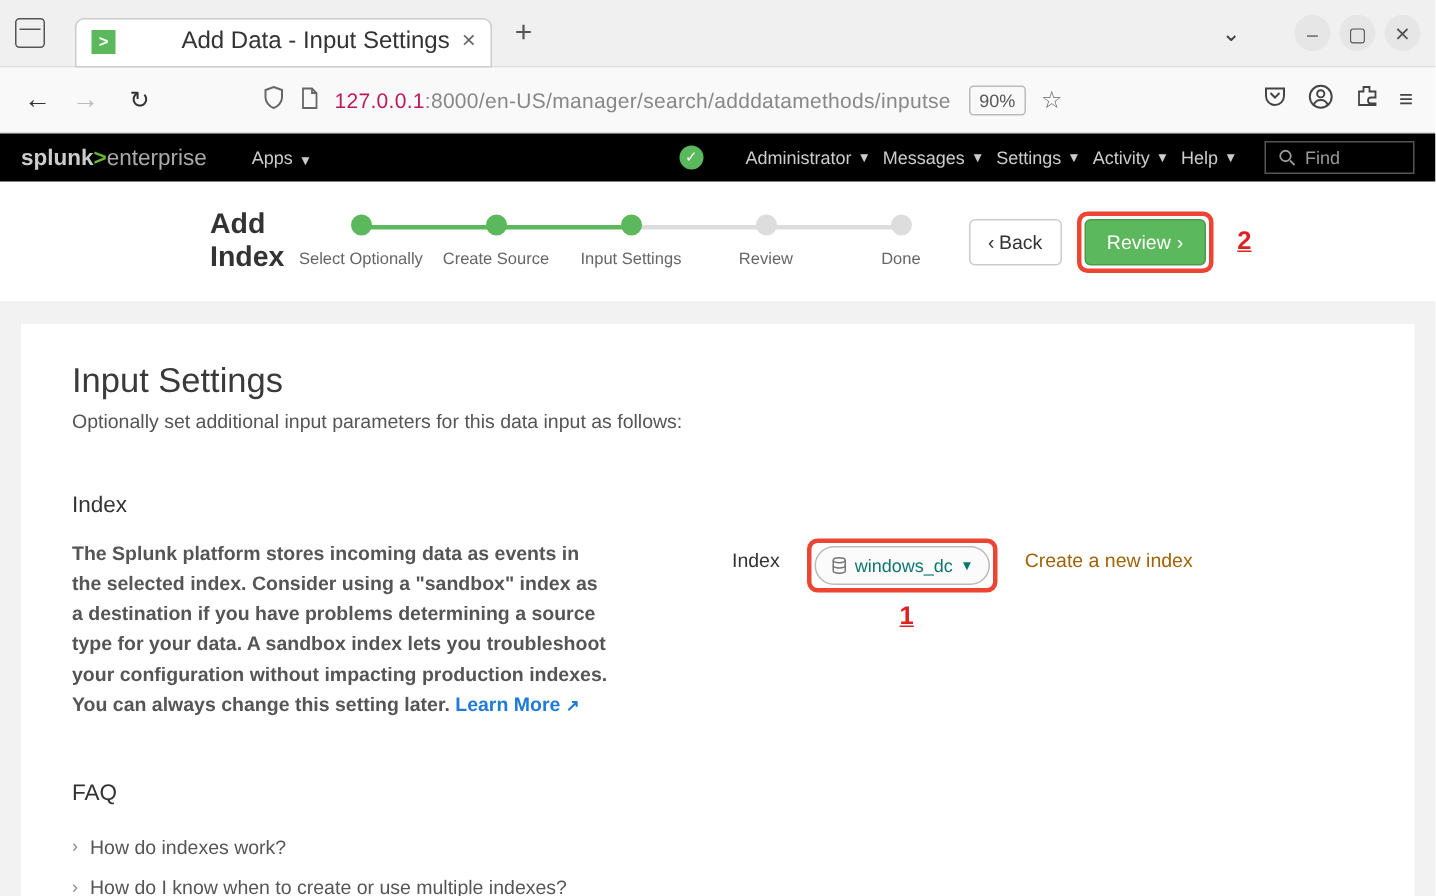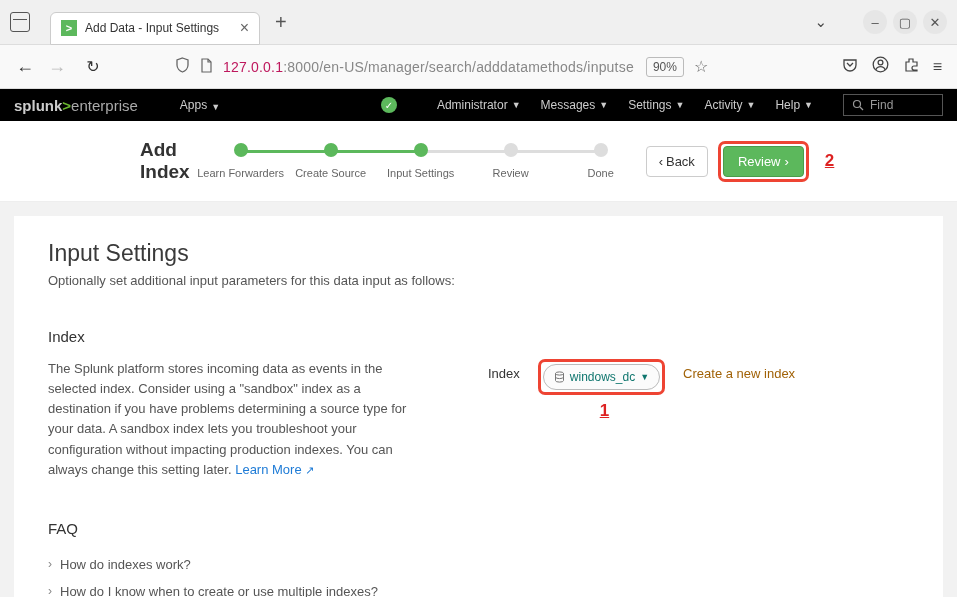"Add Data - Input Settings" .tab-title { font-size: 12px -> 16px; margin-left: none -> 36px }
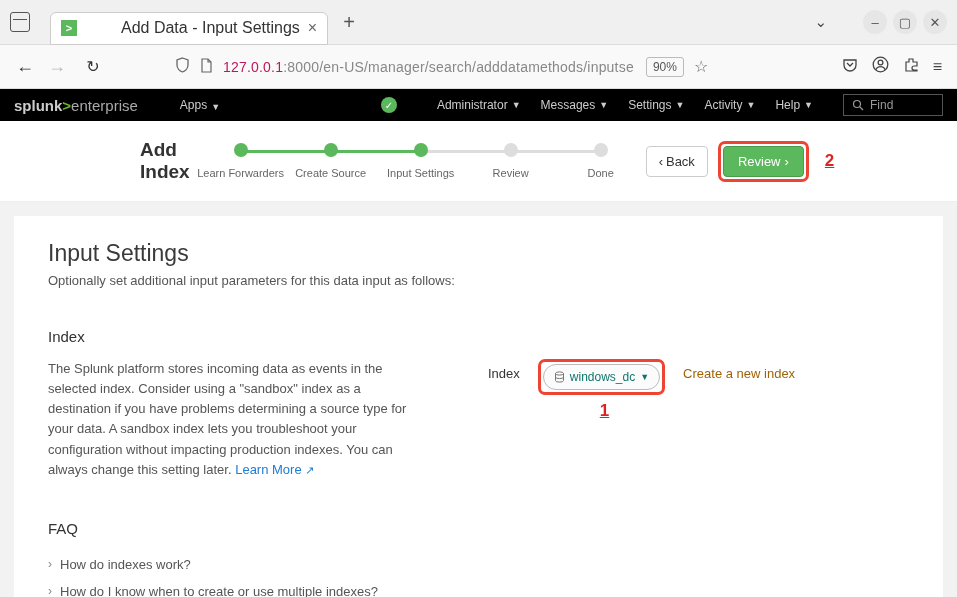"splunk>enterprise" .splunk-bar { gap: 12px -> none }
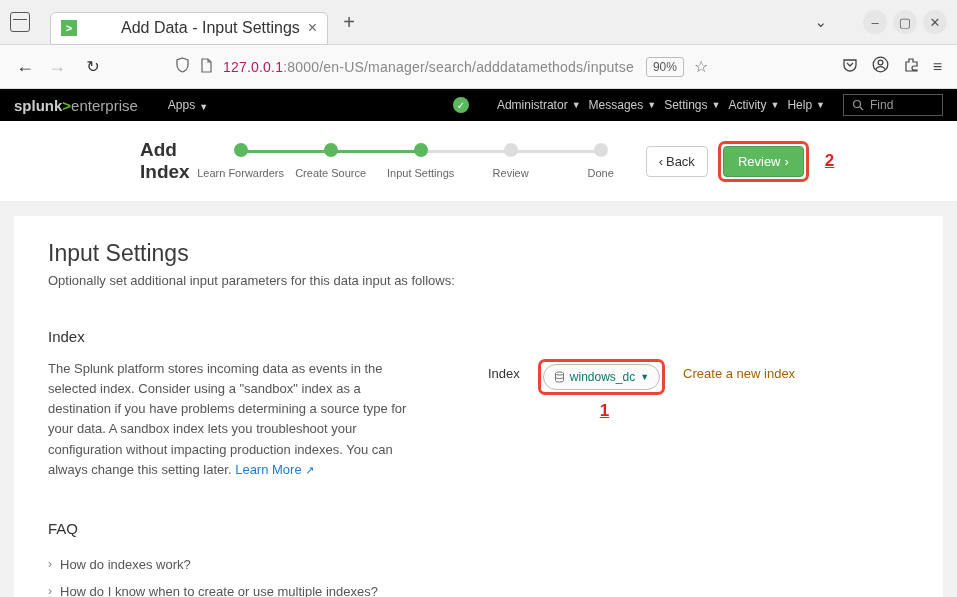"Learn Forwarders" div.step-label { text: Learn Forwarders -> Select Optionally }
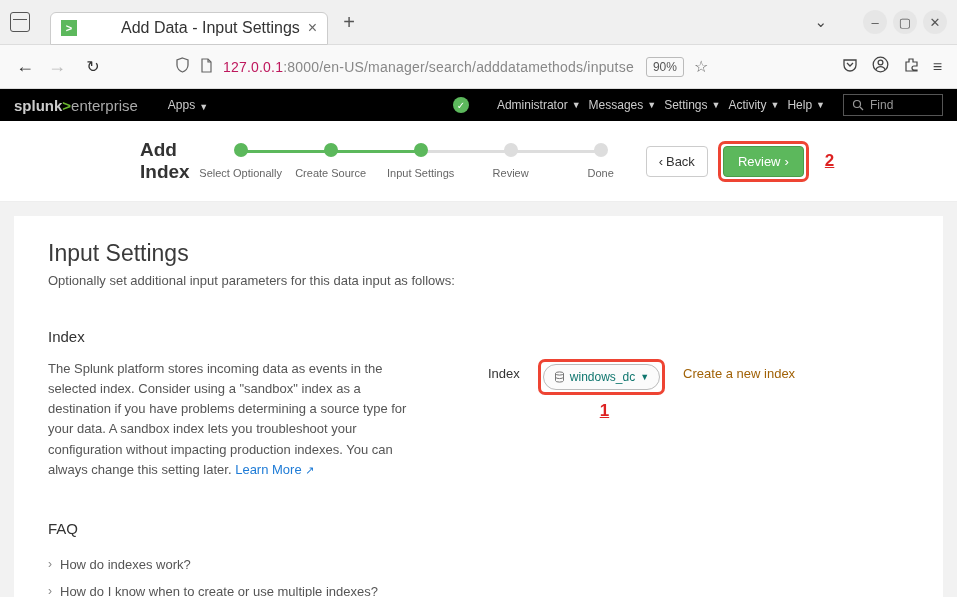"The Splunk platform stores incoming" .section-text { font-weight: none -> bold }
